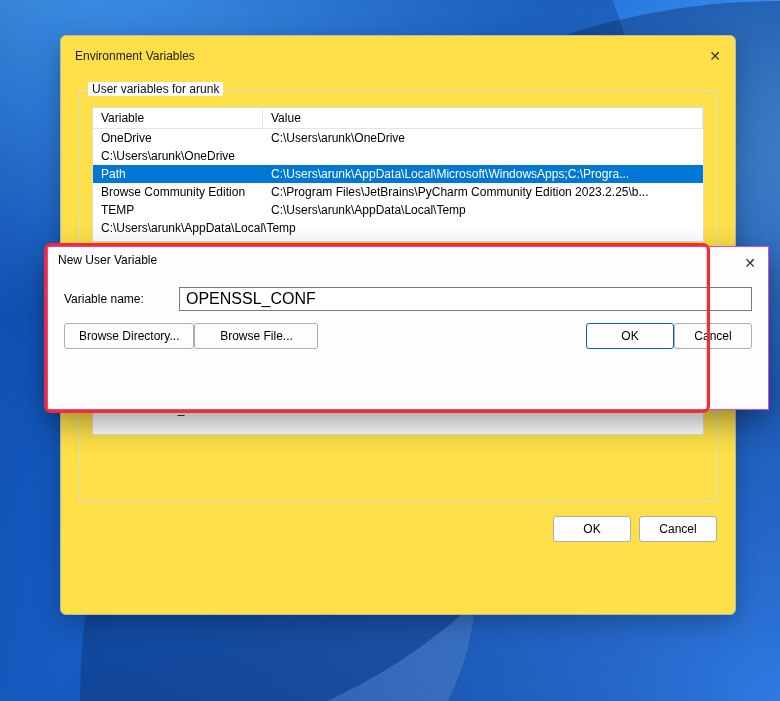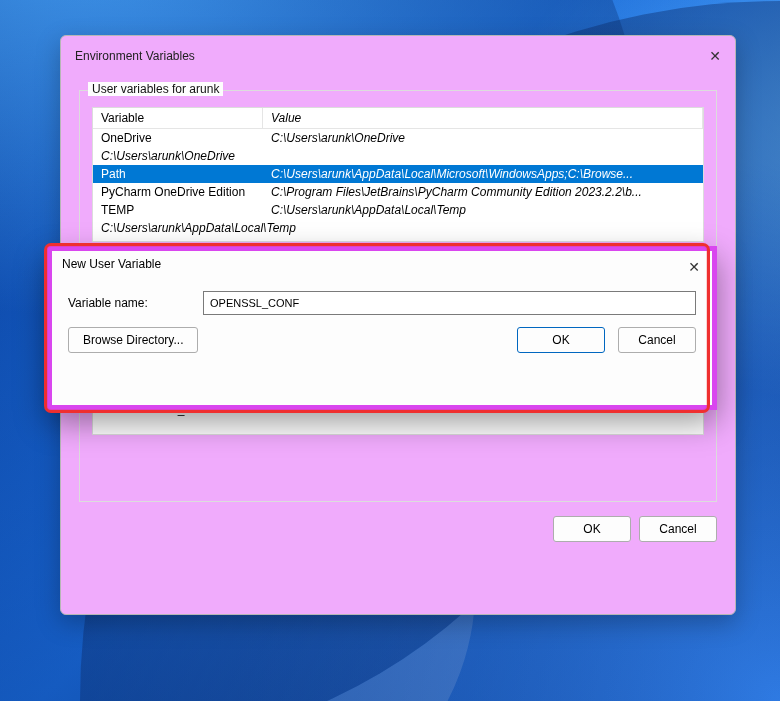"Environment Variables" .env-window { background: #f0abfc -> #fde047 }
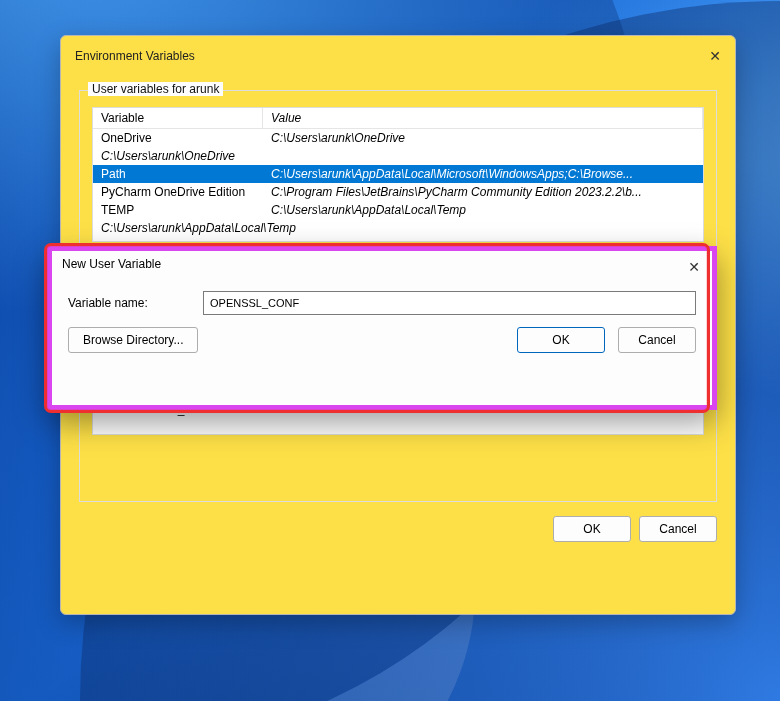"Value" .col-val { font-style: italic -> none }
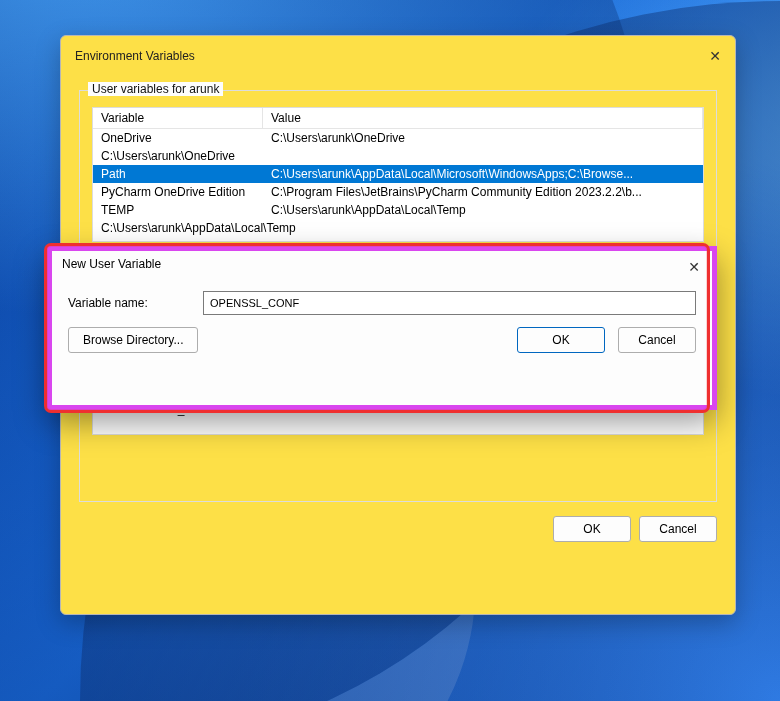"C:\Users\arunk\AppData\Local\Microsoft\W" div.td { text: Browse -> Progra }
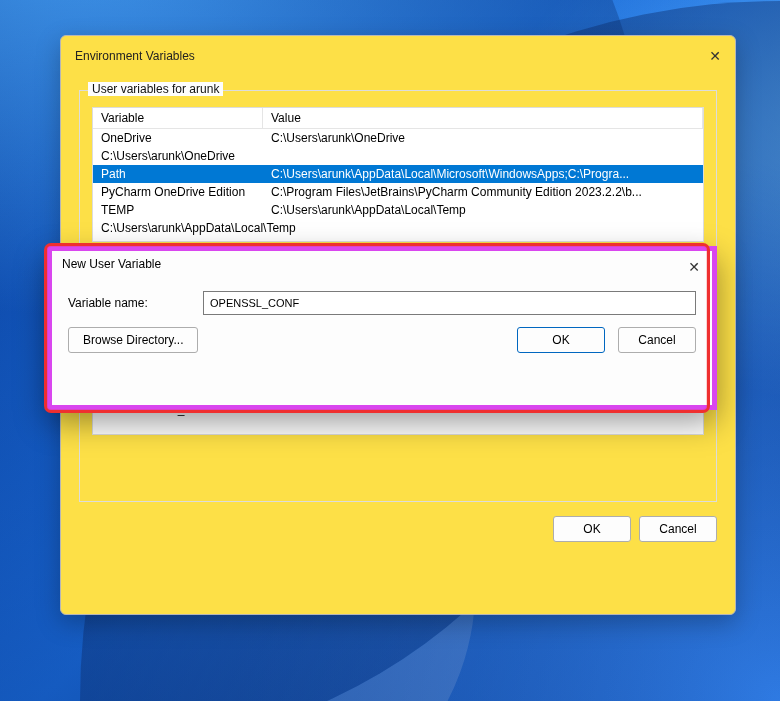"PyCharm OneDrive Edition" div.td { text: PyCharm OneDrive -> Browse Community }
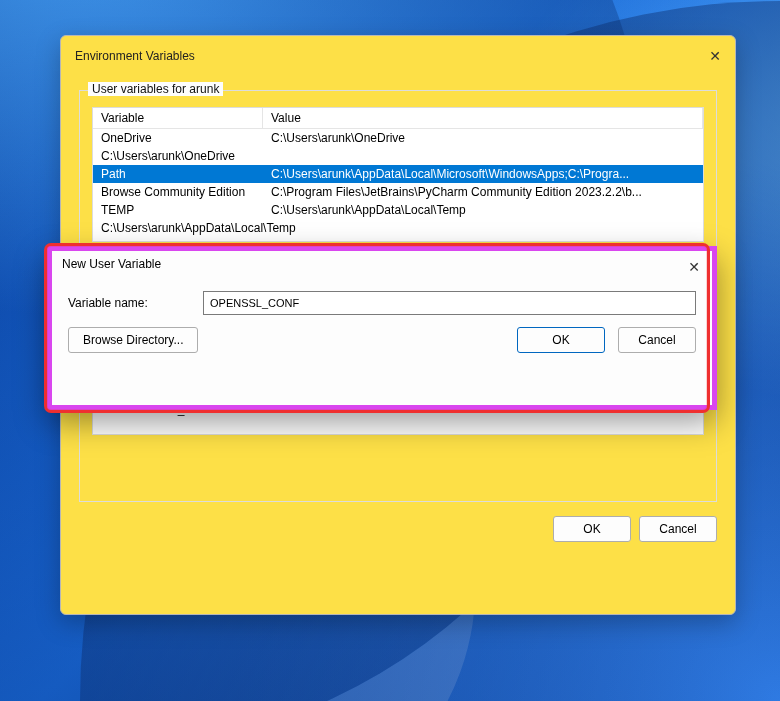"C:\Program Files\JetBrains\PyCharm" div.td { text: 2023.2.2 -> 2023.2.25 }
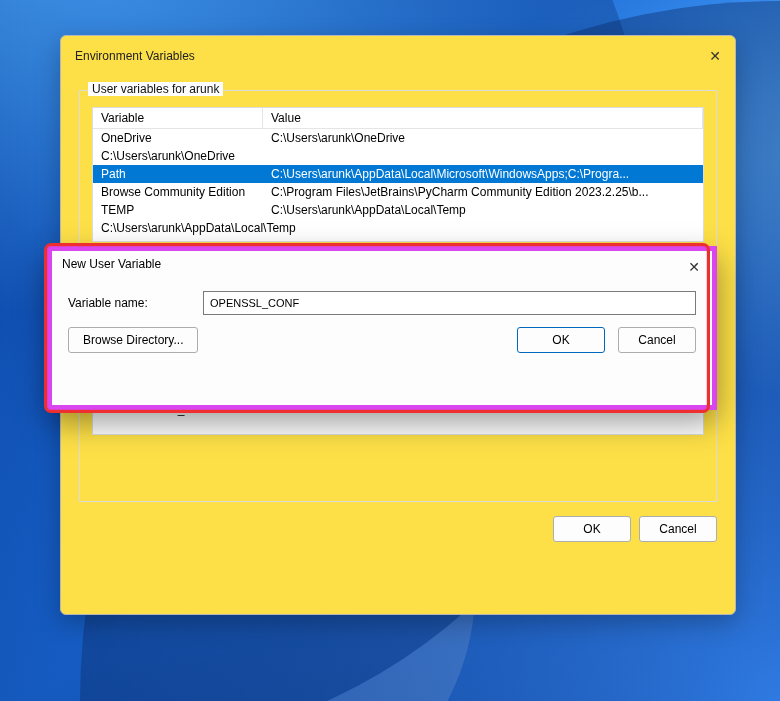"New User Variable" .modal { border: 5px solid #d946ef -> 1px solid #d946ef; width: 670px -> 722px }
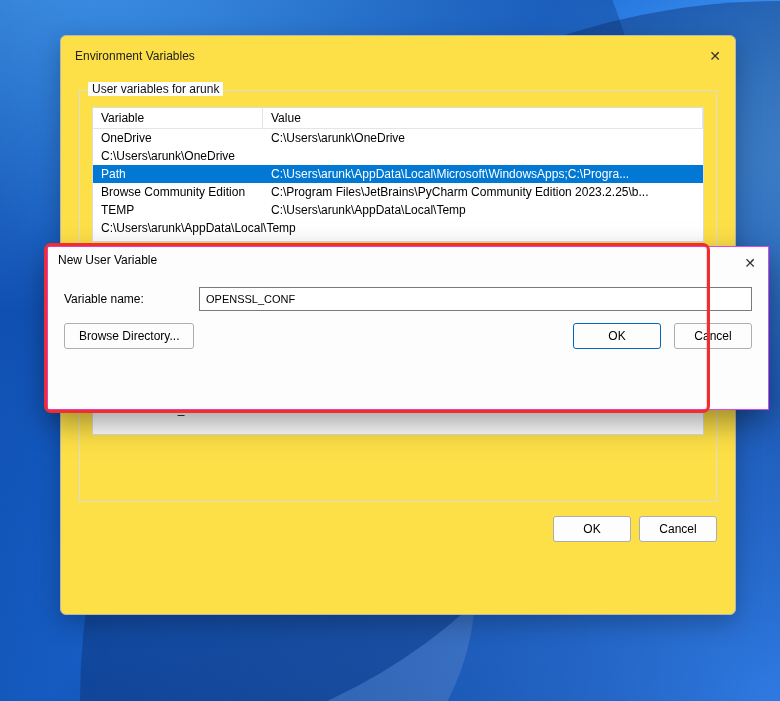"Variable name:" .field-row { gap: 27px -> 7px }
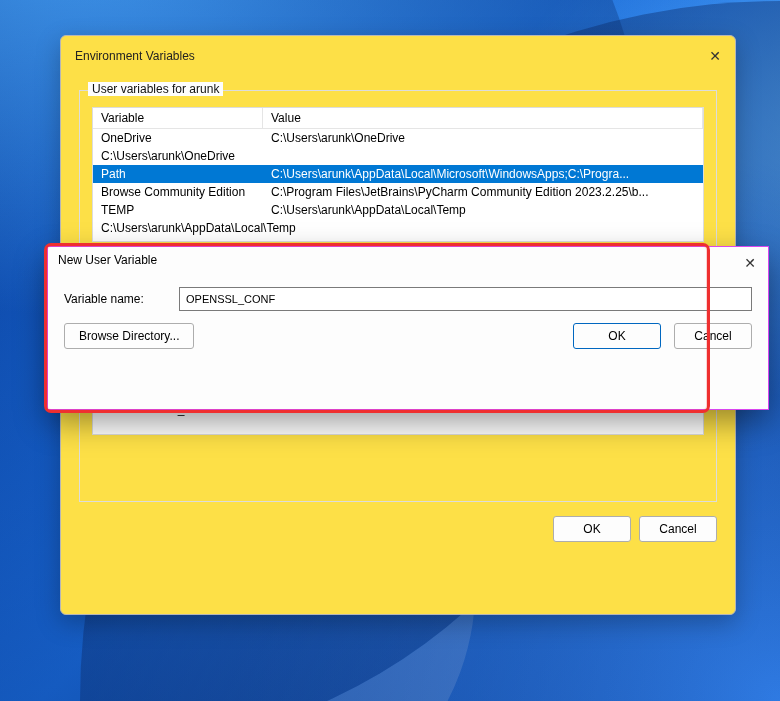"OPENSSL_CONF" .text-input { font-size: 11px -> 16px }
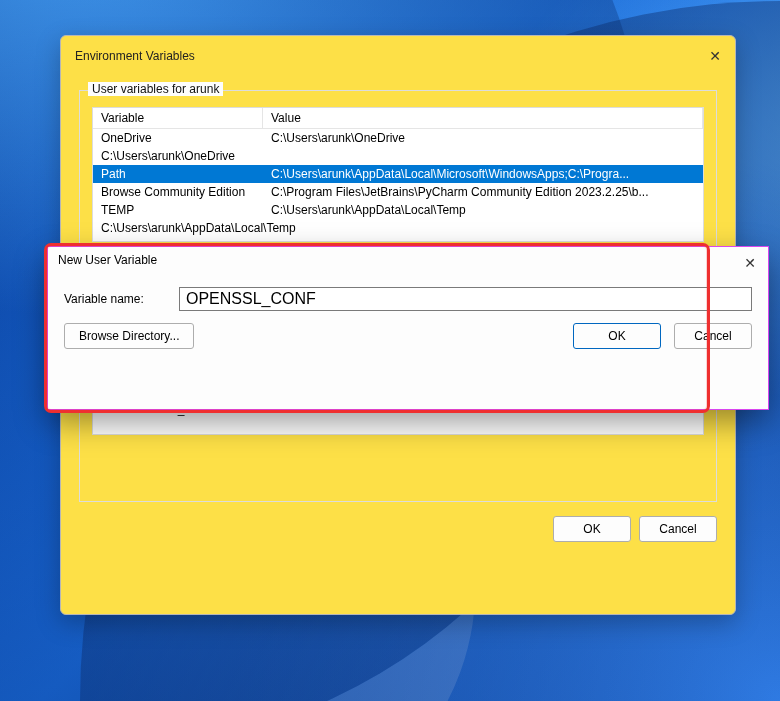"Browse Directory..." .modal-btn-row { gap: 13px -> 0 }
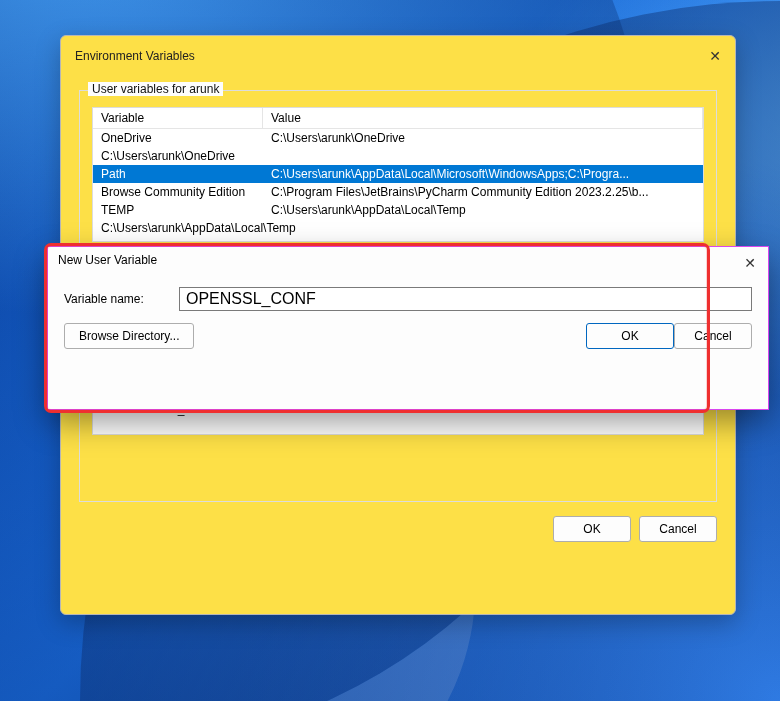"Browse File..." button.win-btn { html: none -> <button>Browse File...</button> }
